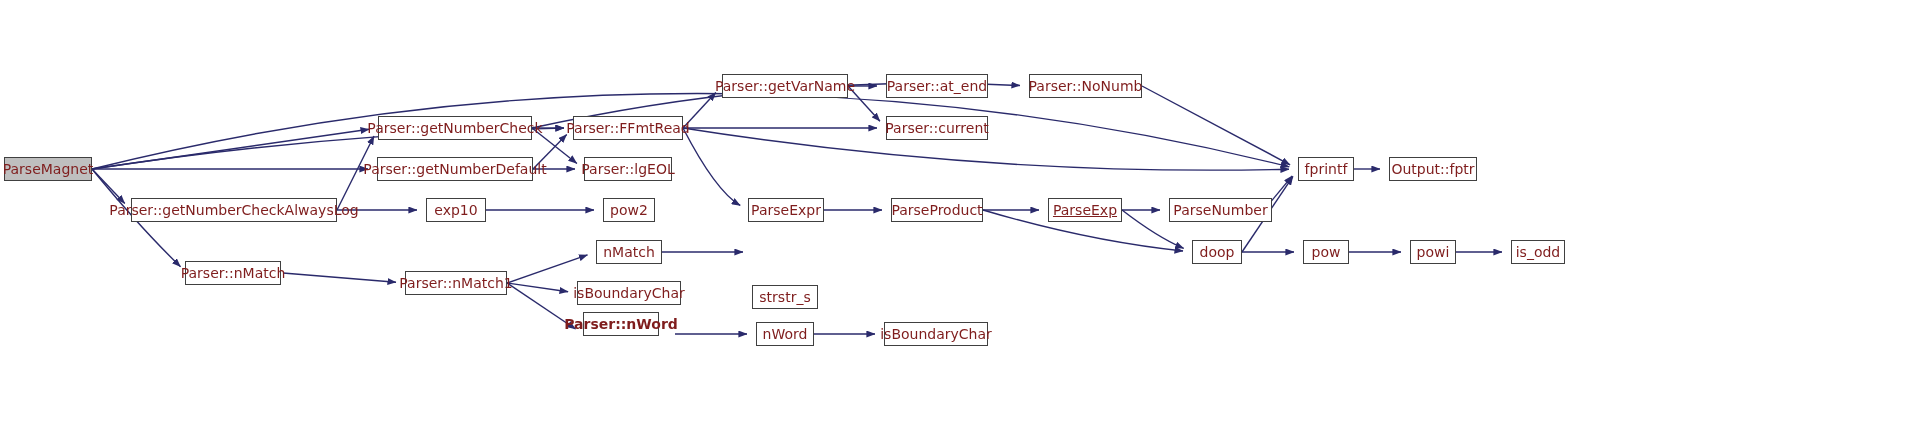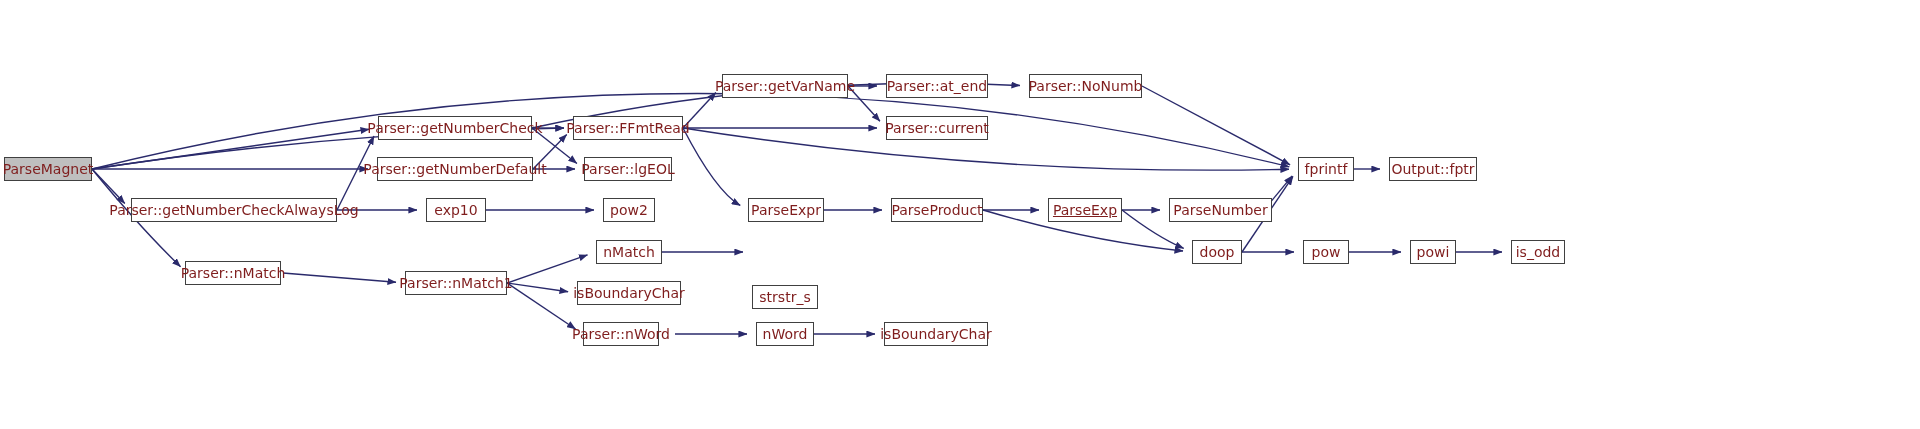"Parser::nWord" div.node { font-weight: none -> bold; top: 322px -> 312px }
